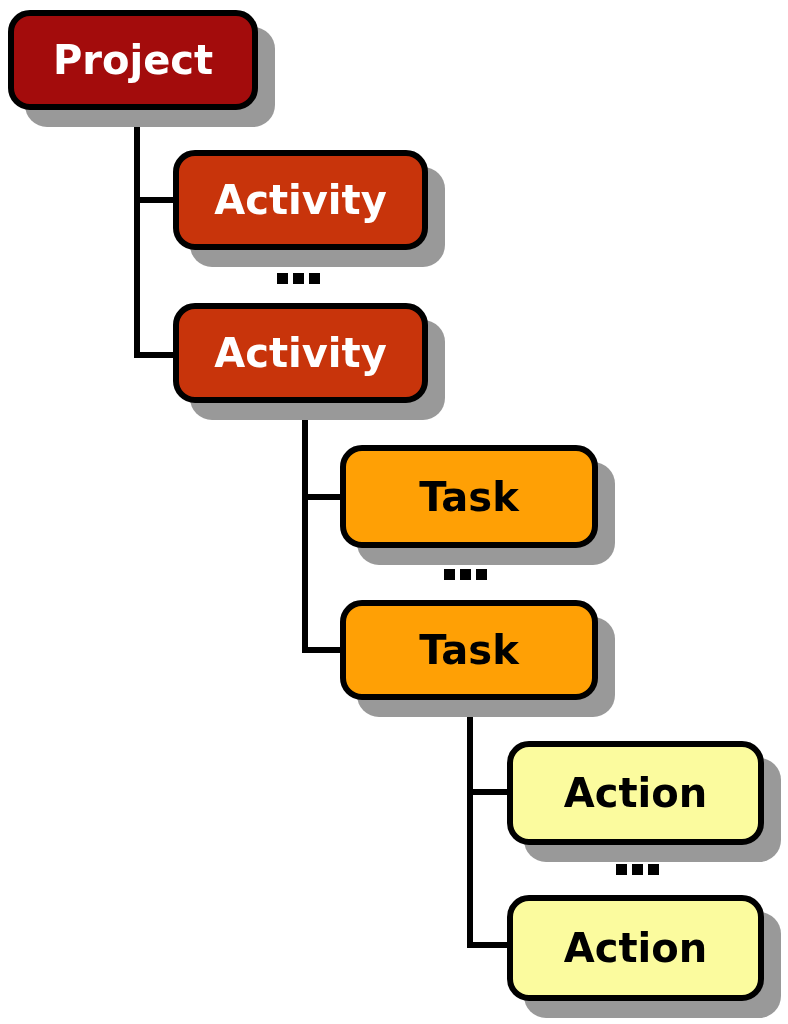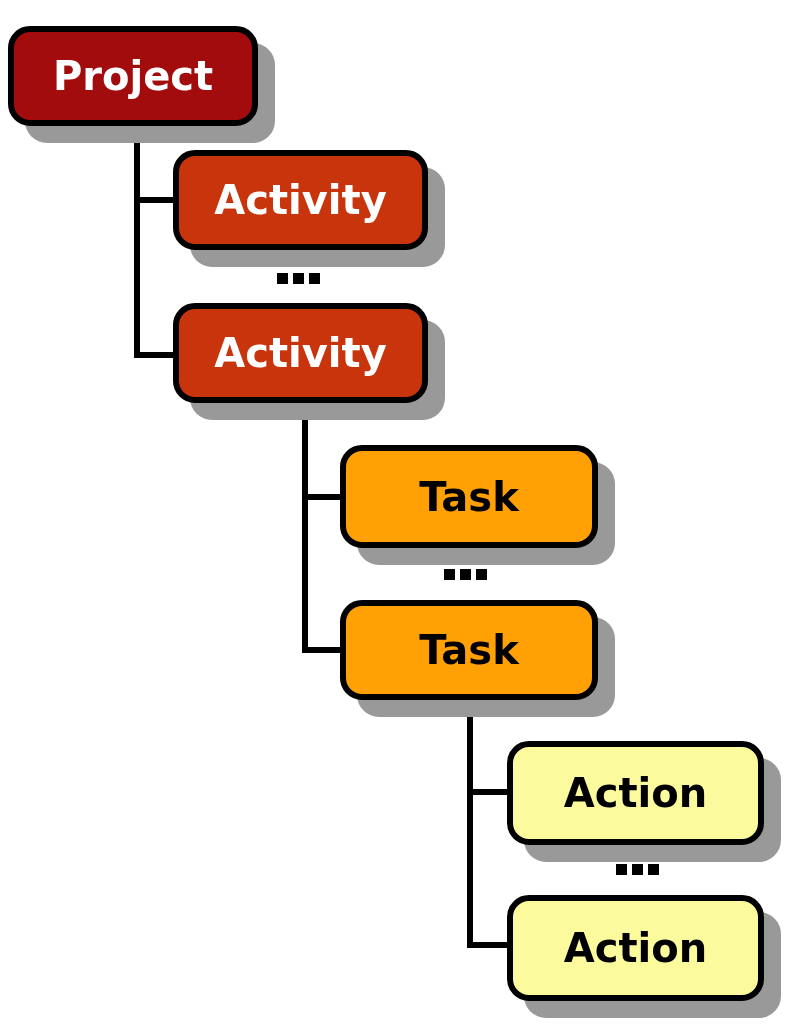"Project" div.node { top: 26px -> 10px }
